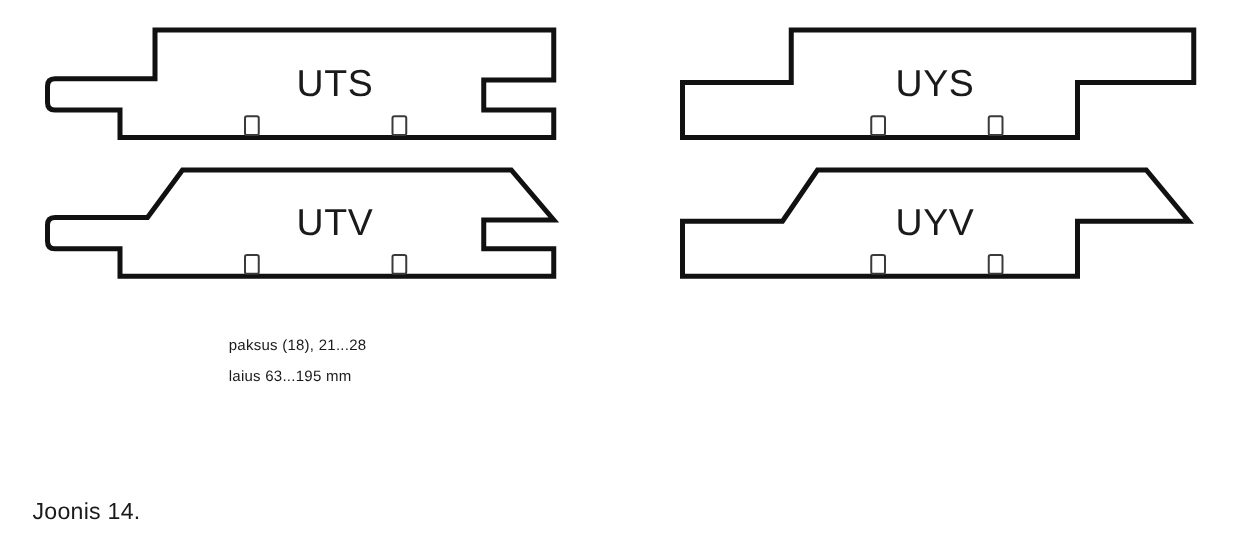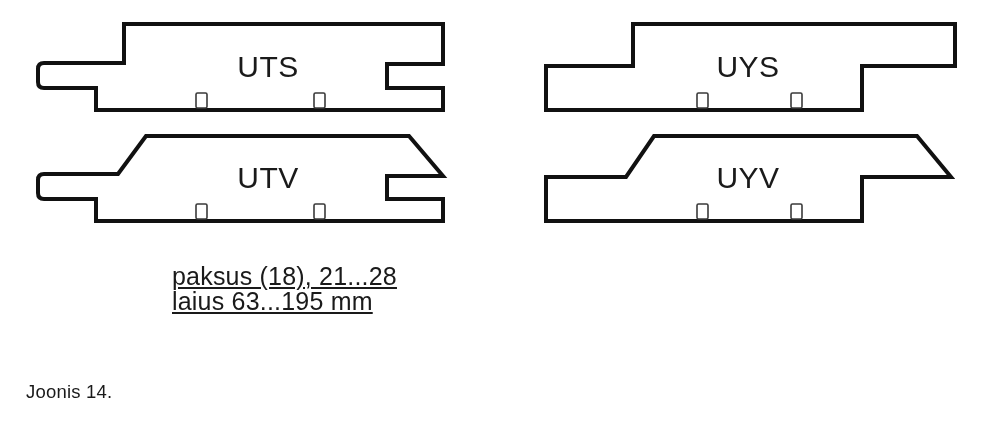"paksus (18), 21...28" #dimension-block { font-size: 25px -> 12px; left: 172px -> 183px; text-decoration: underline -> none }
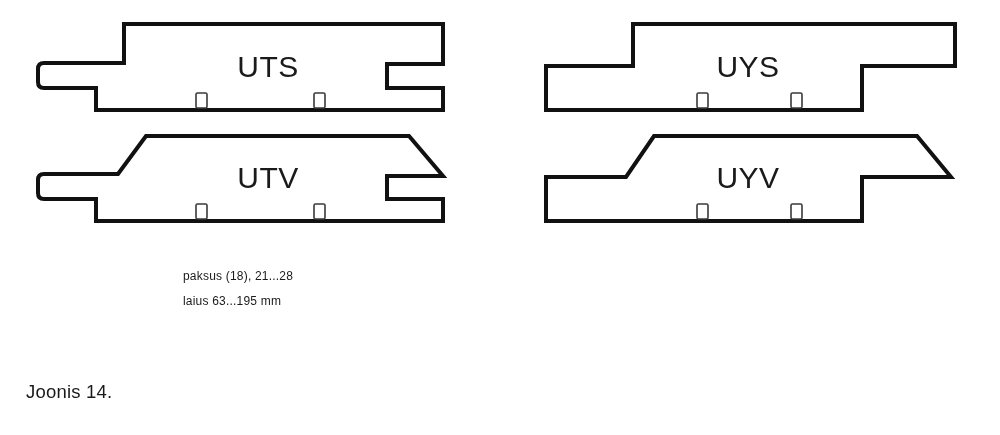"Joonis 14." #caption-block { top: 379px -> 396px }
